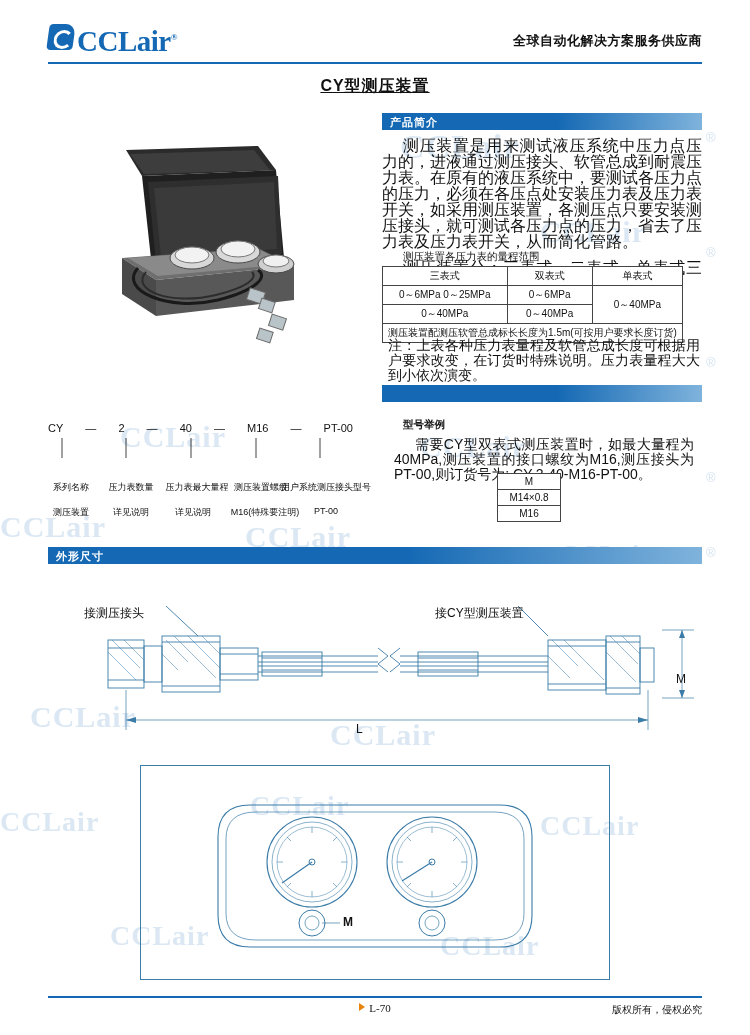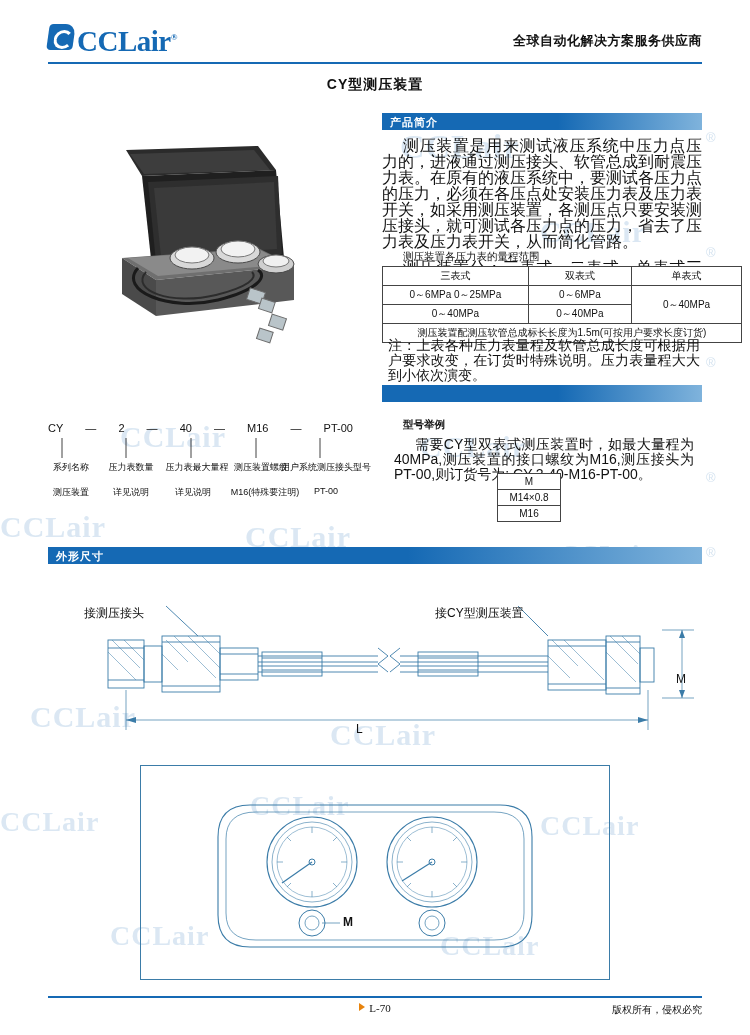"CY型测压装置" .page-title { font-size: 14px -> 16px; text-decoration: none -> underline }
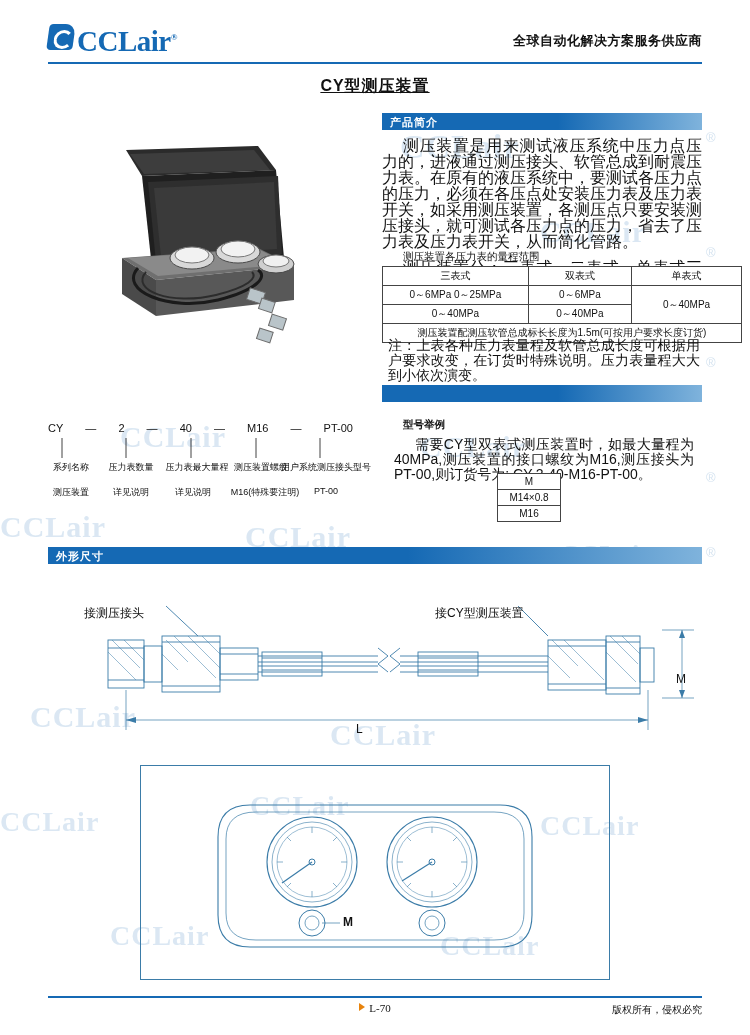"三表式" table.dt { width: 360px -> 301px }
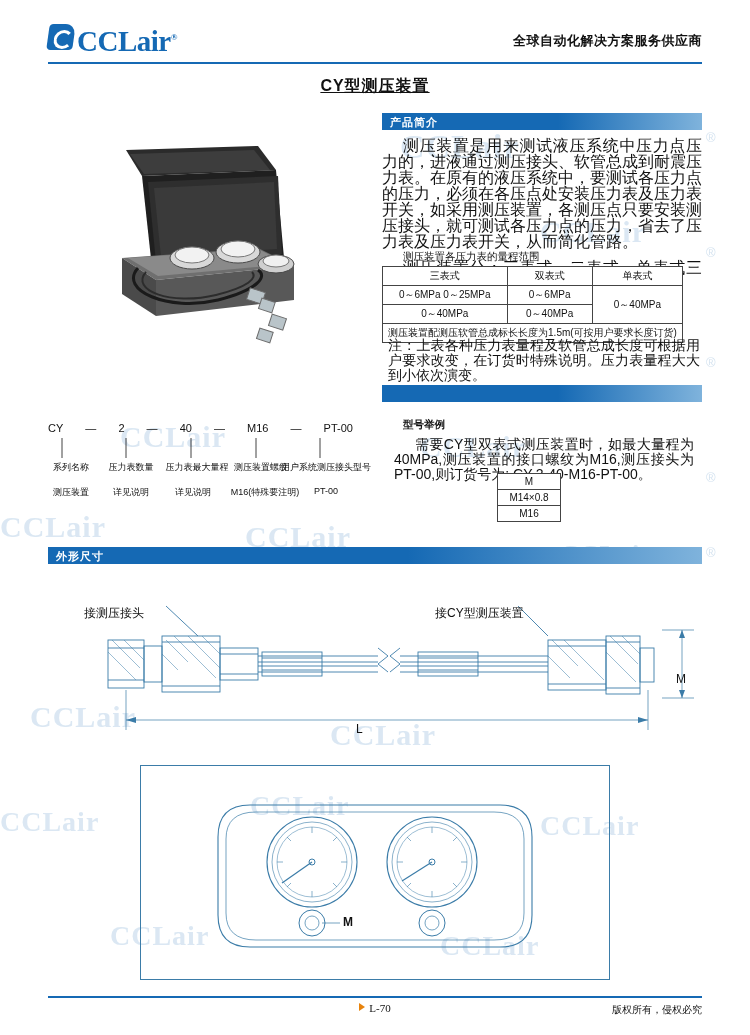"系列名称" .code-desc { margin-top: none -> 20px }
